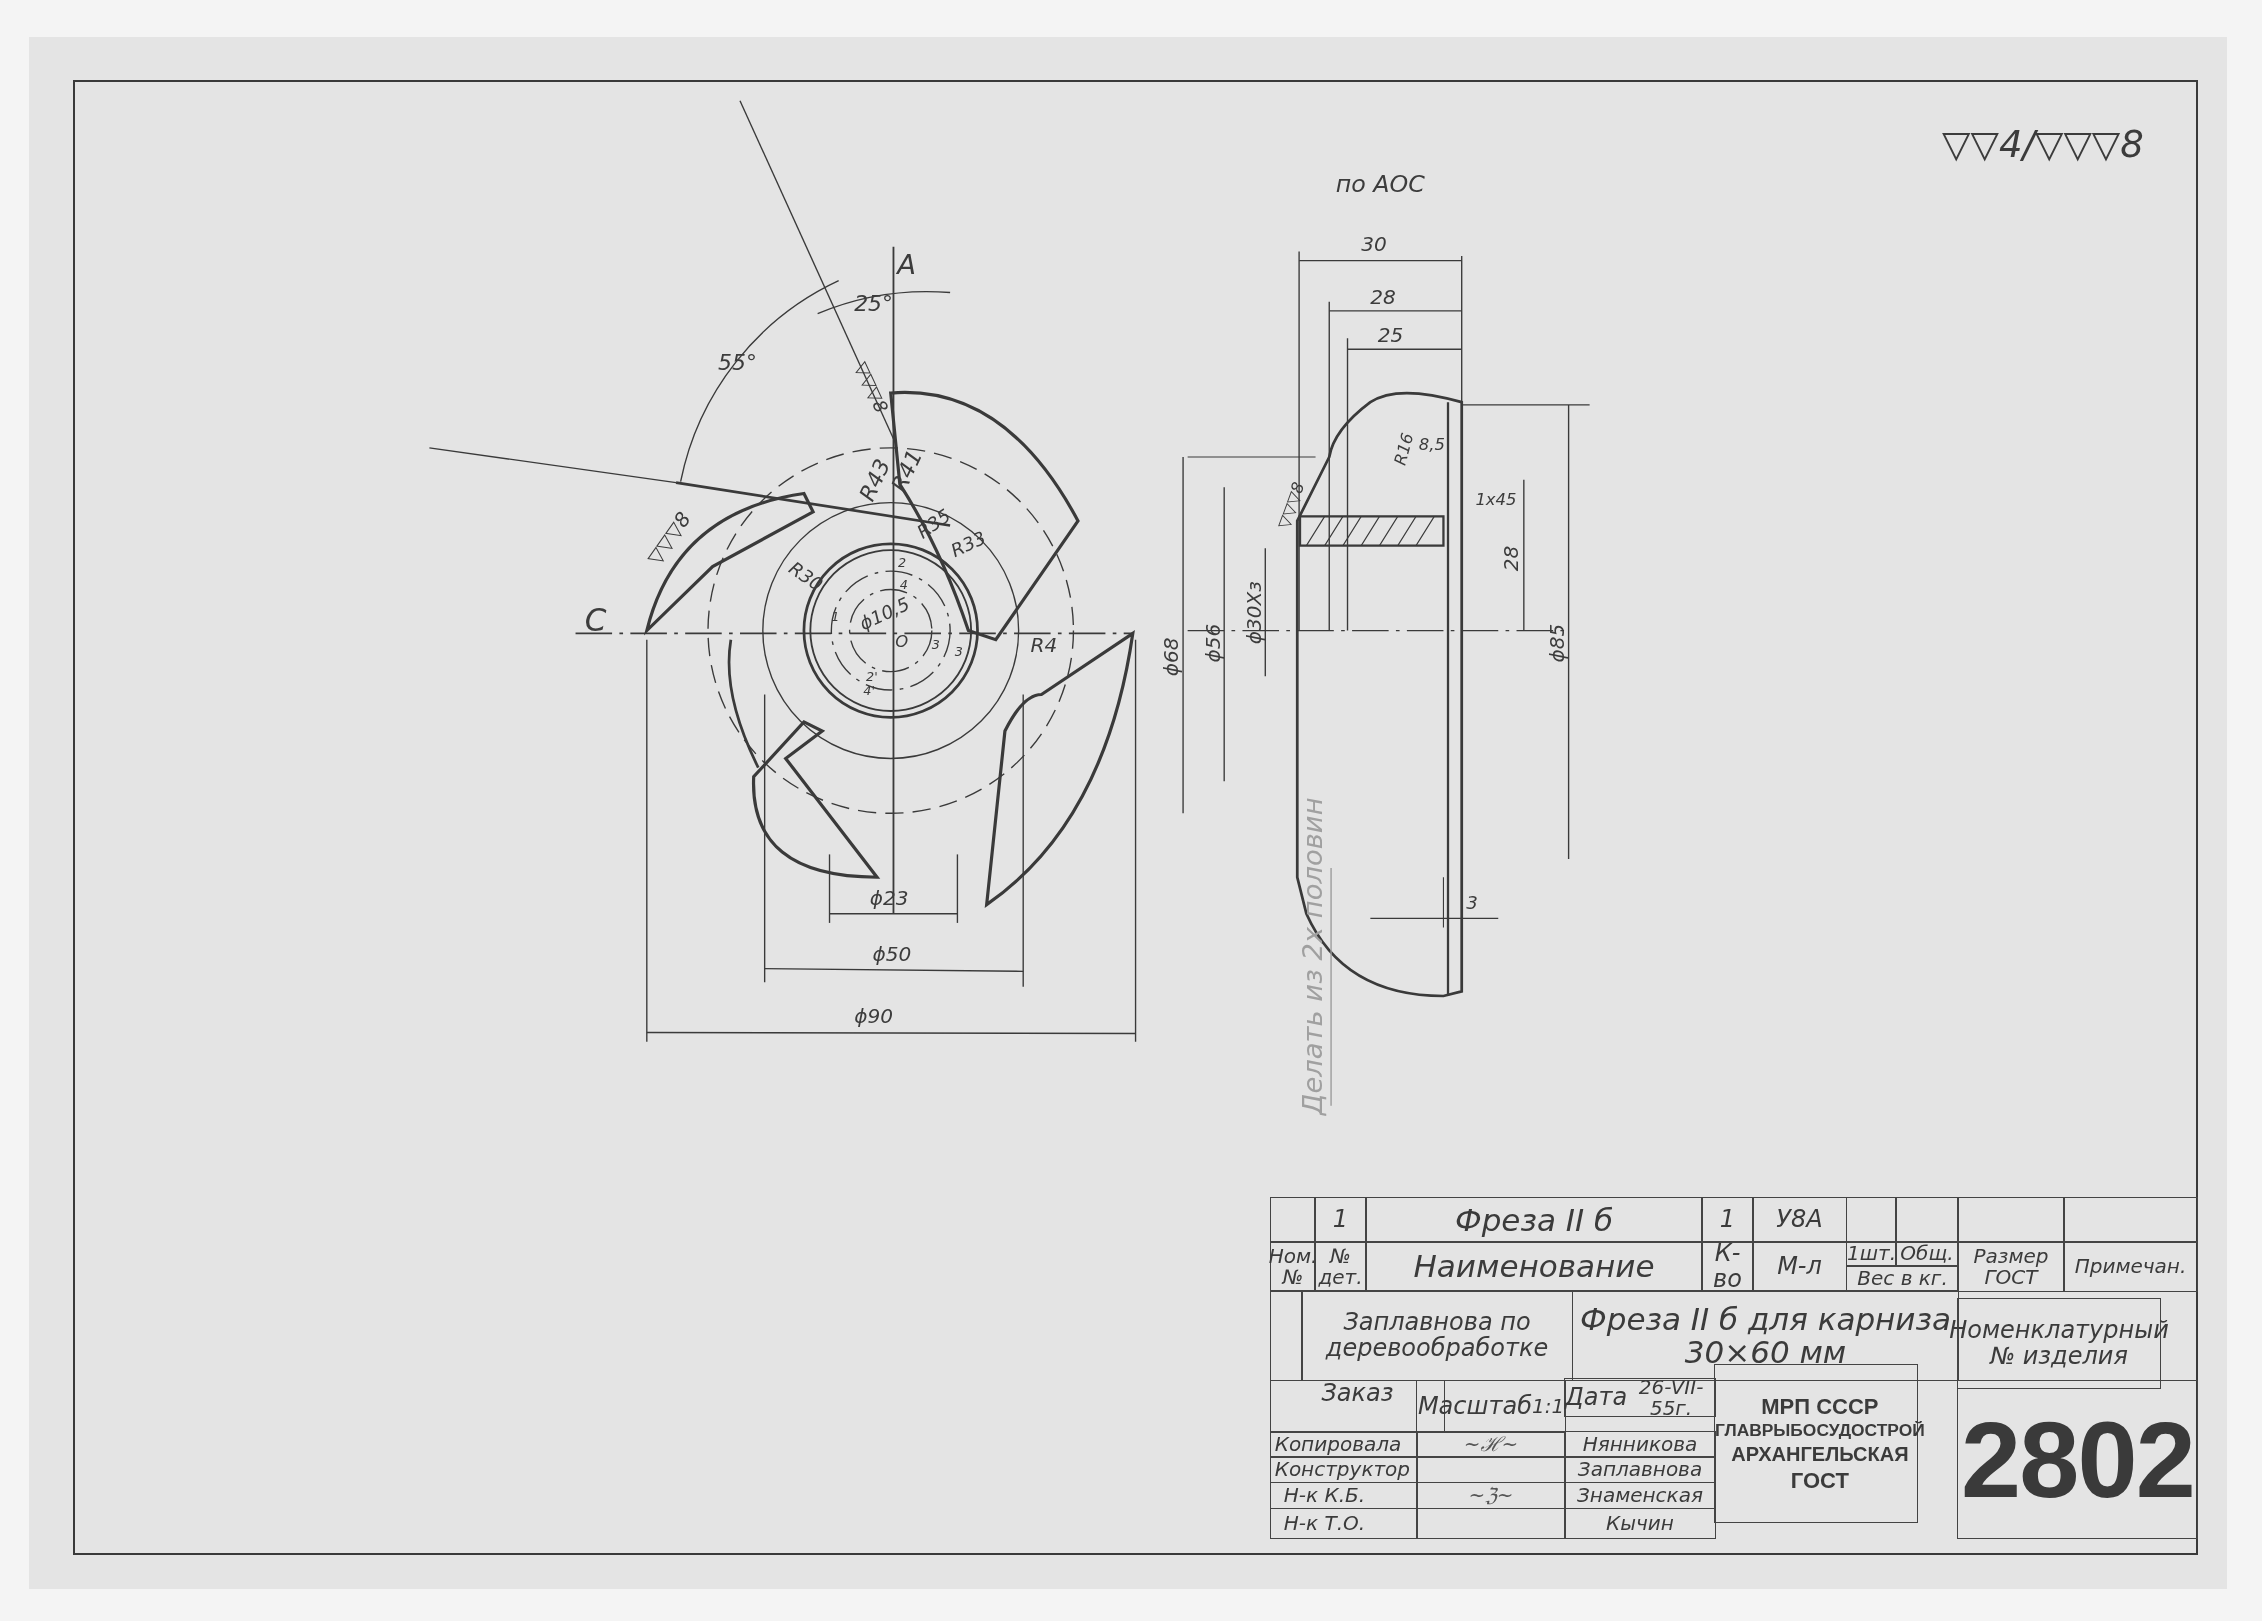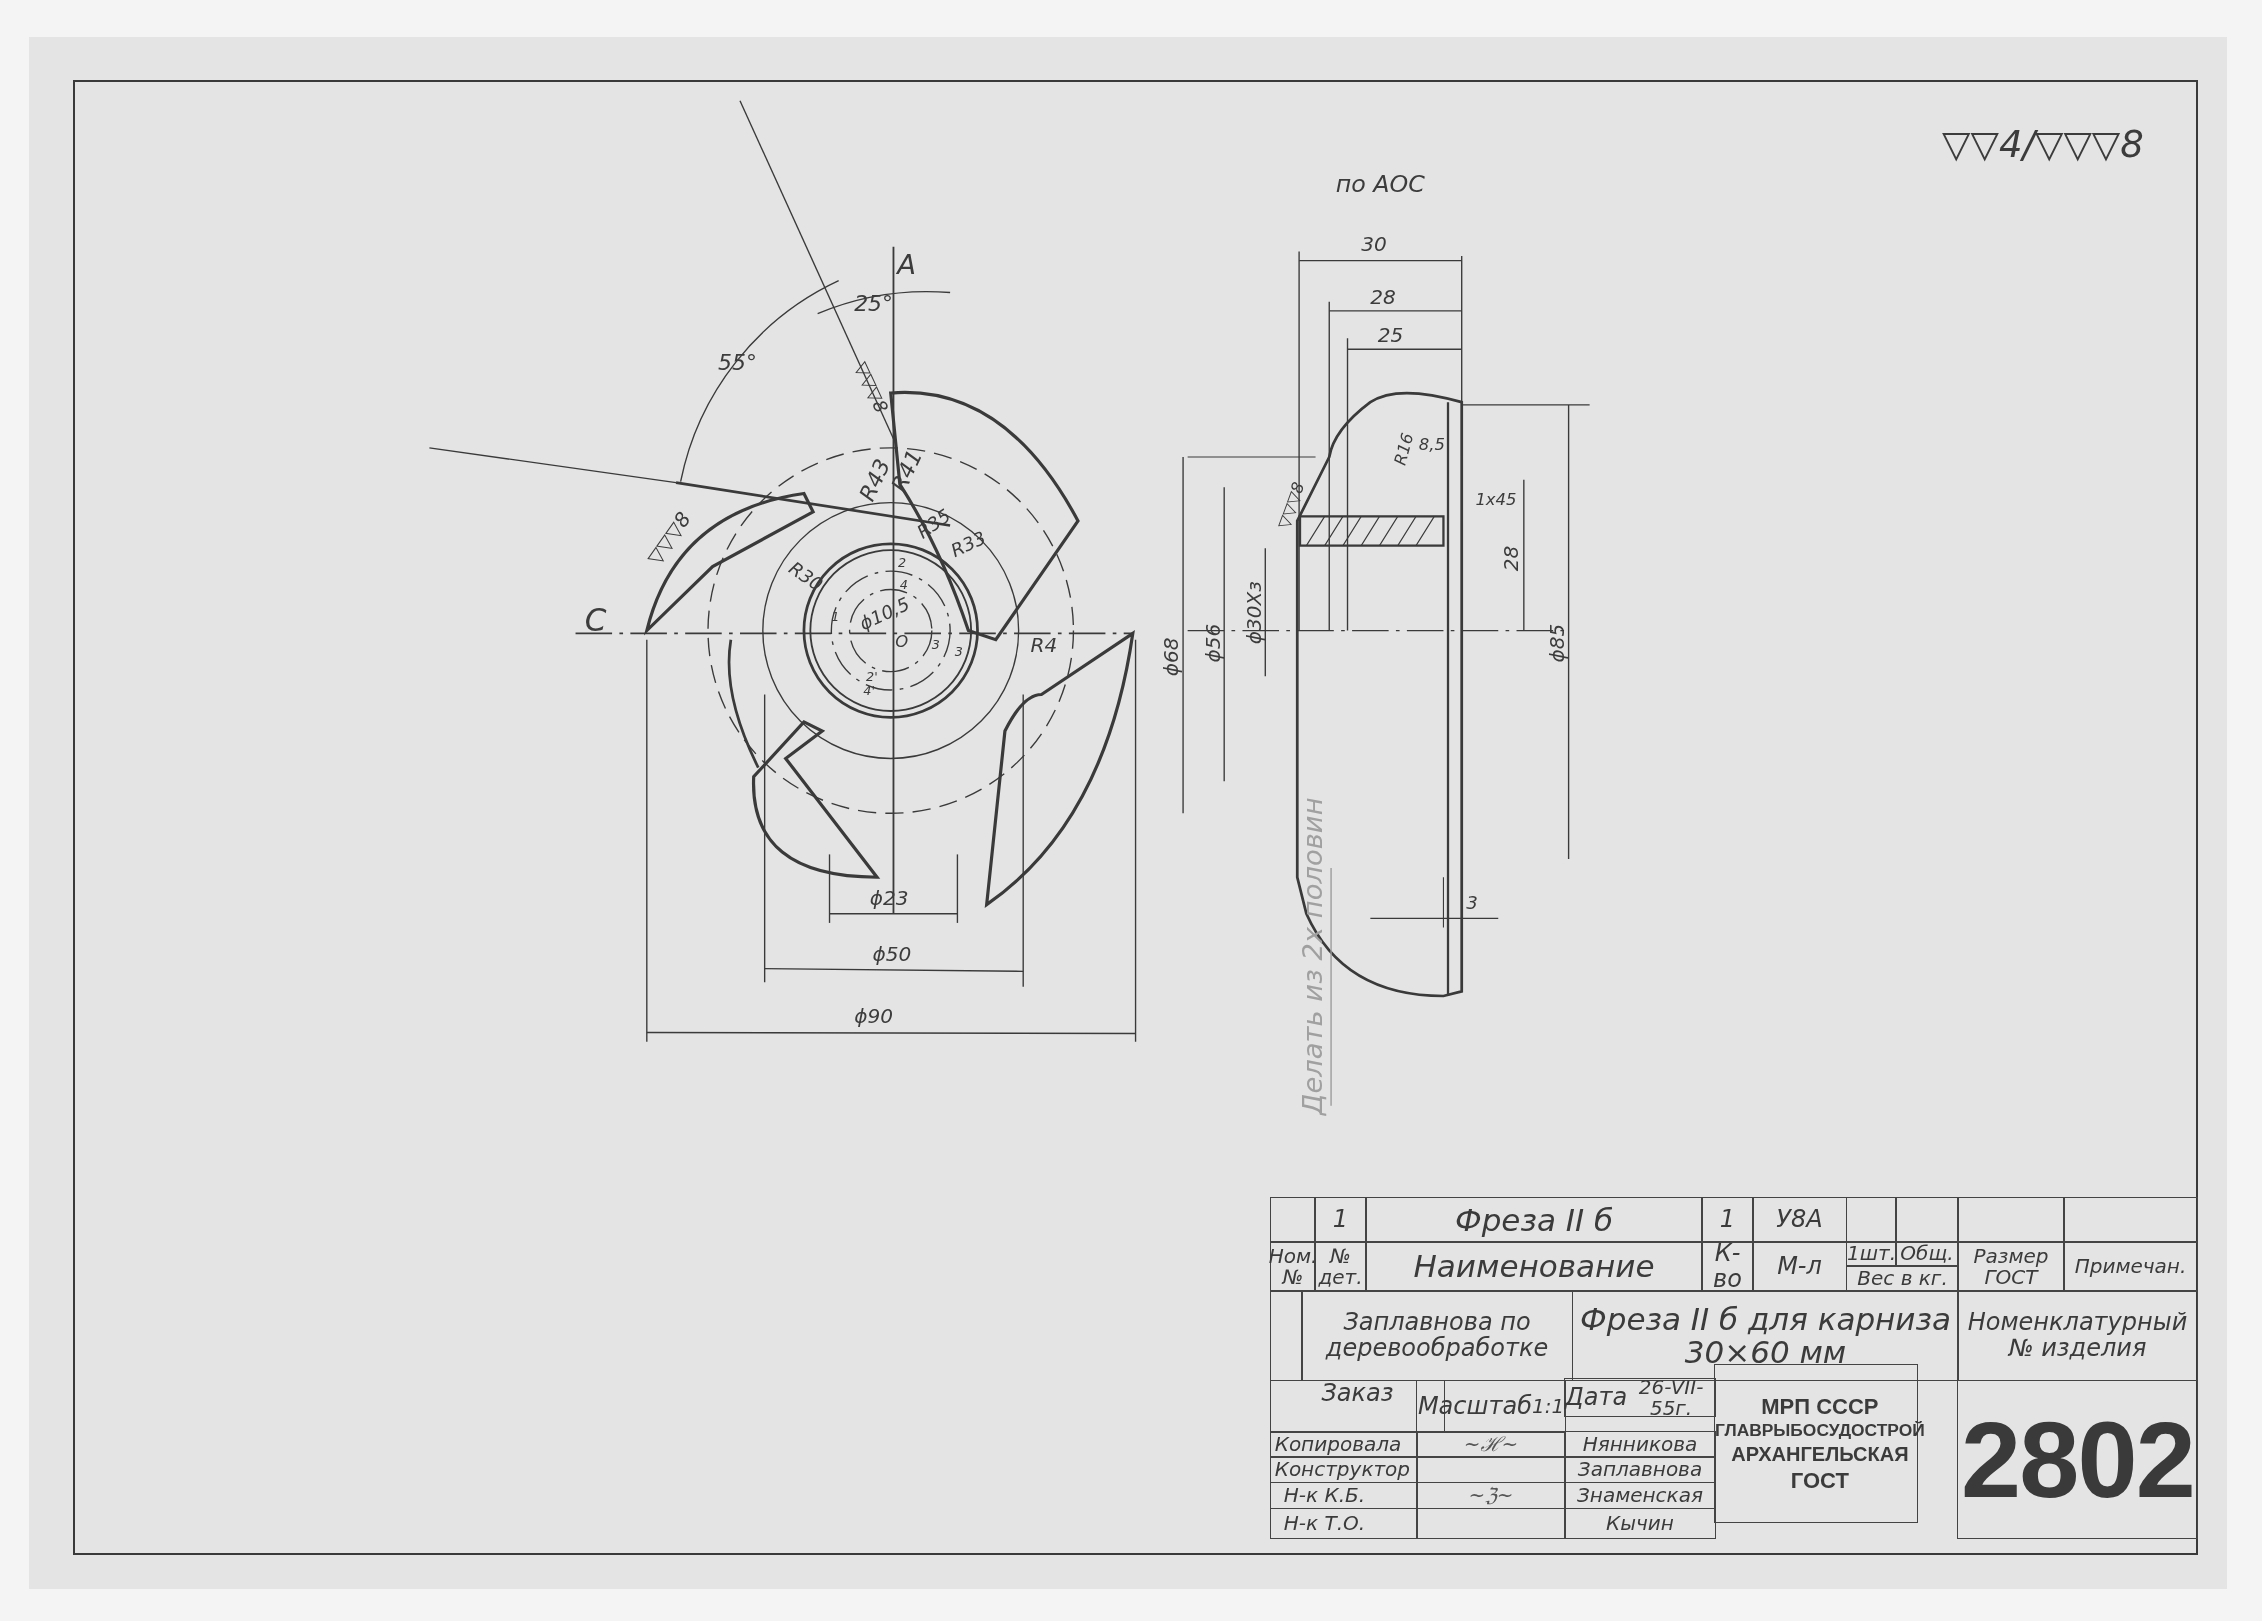"Номенклатурный № изделия" div.c { top: 93px -> 101px; width: 241px -> 204px }
